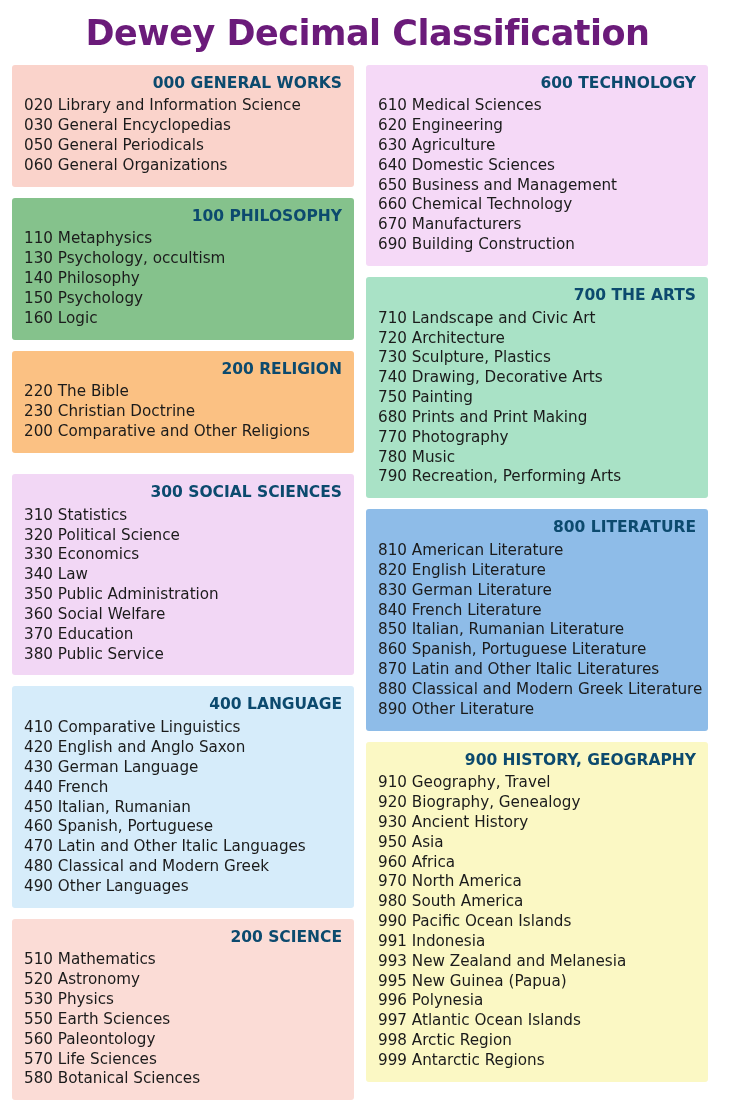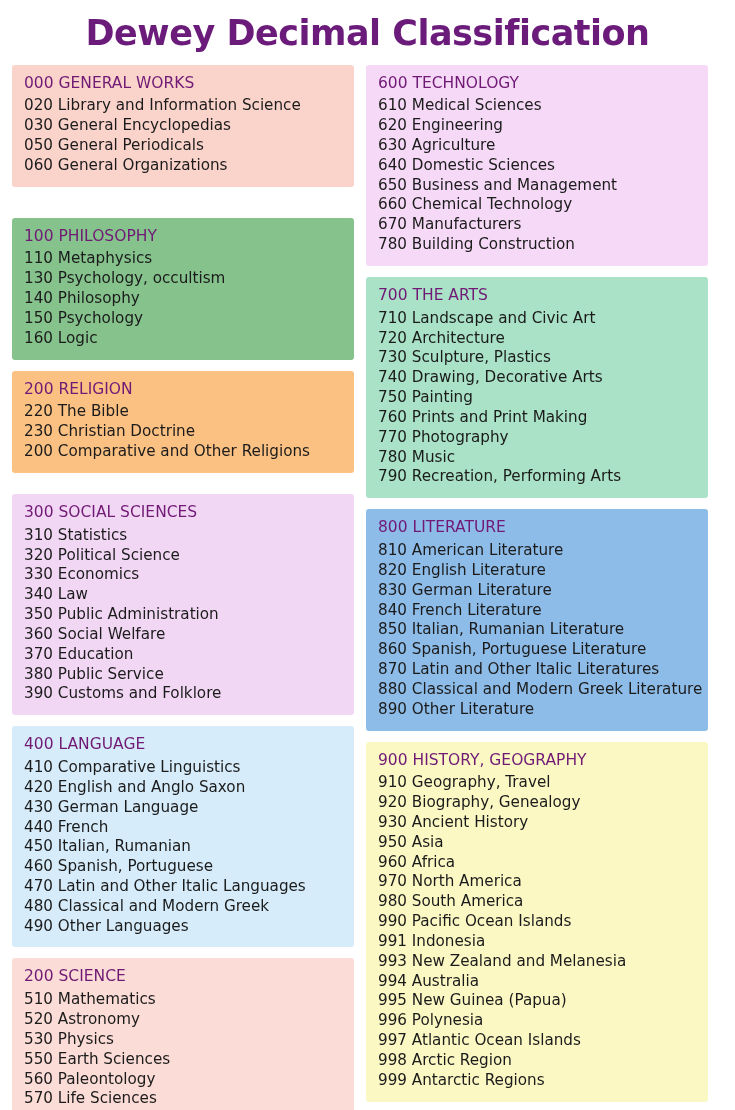"000 GENERAL WORKS" .card-title { color: #701a75 -> #0c4a6e; font-weight: normal -> bold; text-align: none -> right }
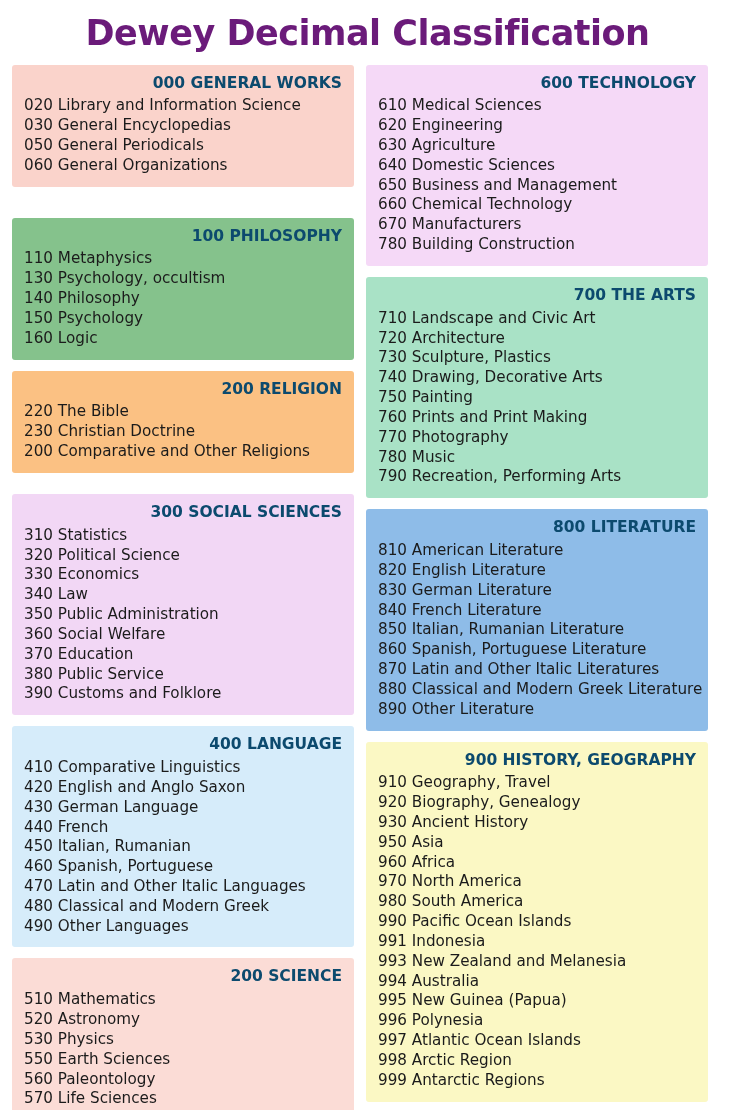"100 PHILOSOPHY" div.card { margin-top: 20px -> none }
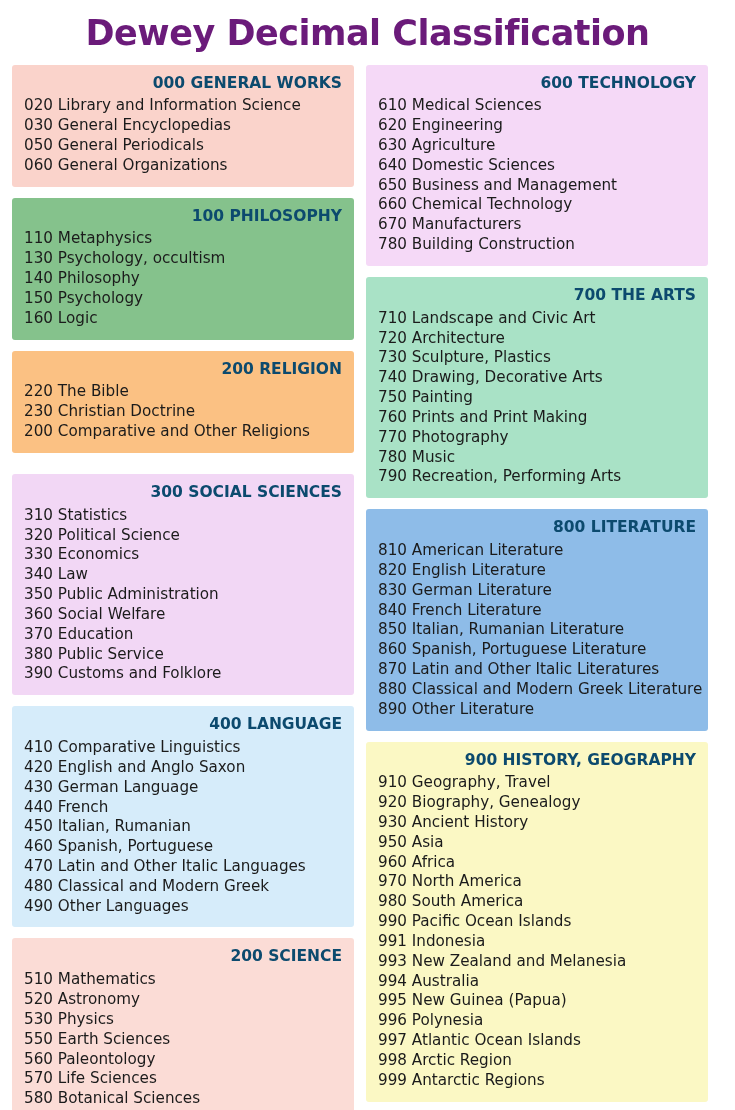"780 Building Construction" div.entry { text: 780 -> 690 }
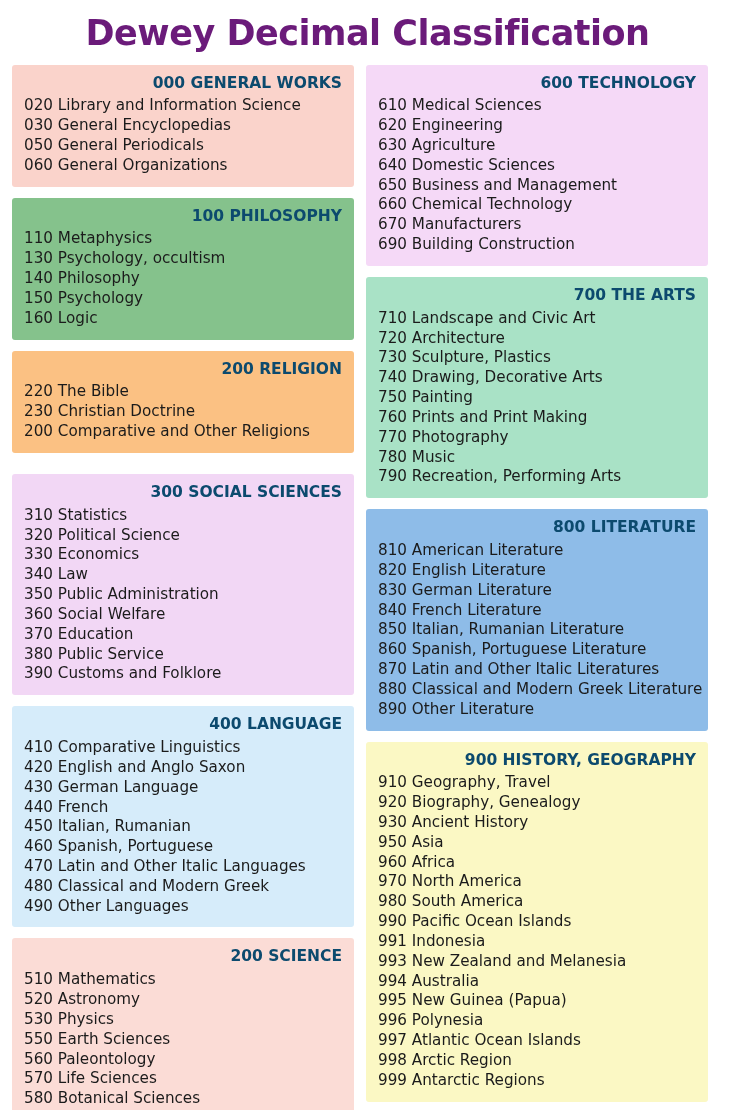"760 Prints and Print Making" div.entry { text: 760 -> 680 }
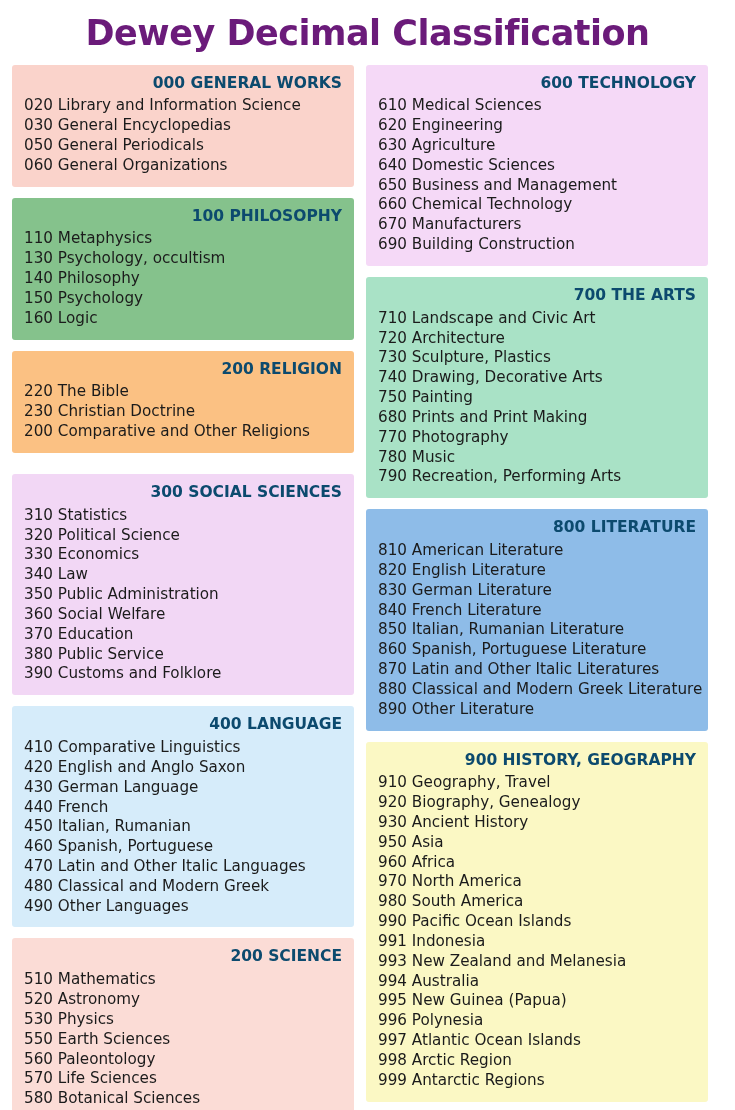"390 Customs and Folklore" div.entry { html: <div>390 Customs and Folklore</div> -> none }
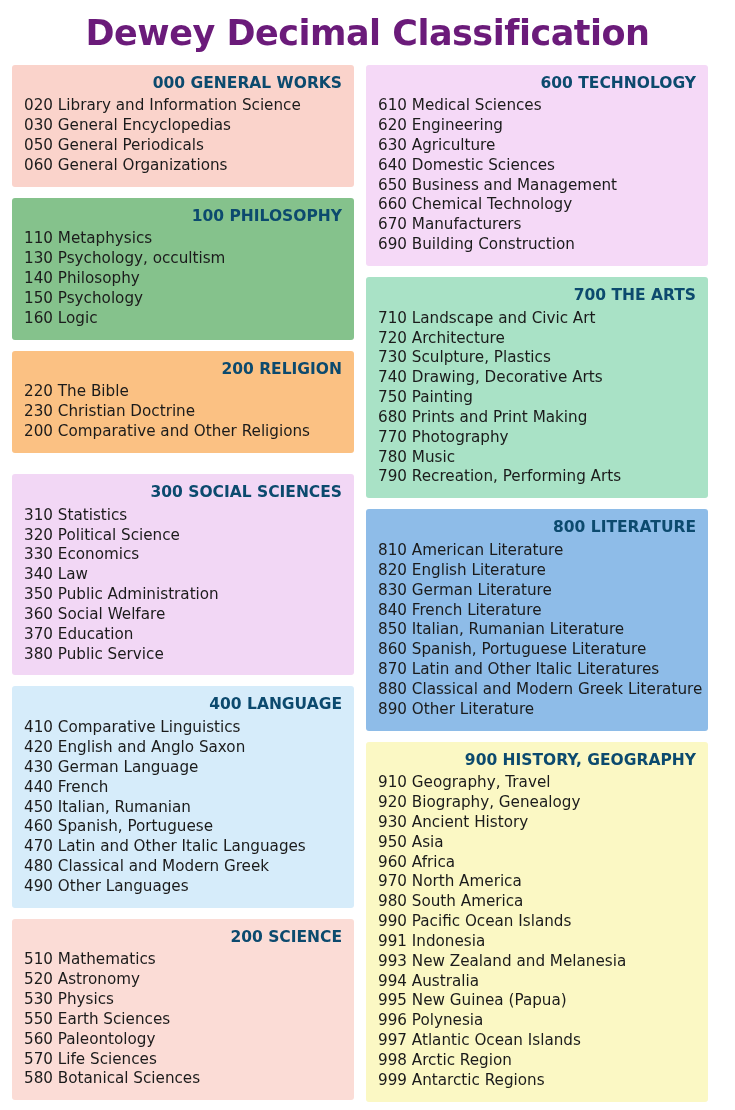"994 Australia" div.entry { html: <div>994 Australia</div> -> none }
